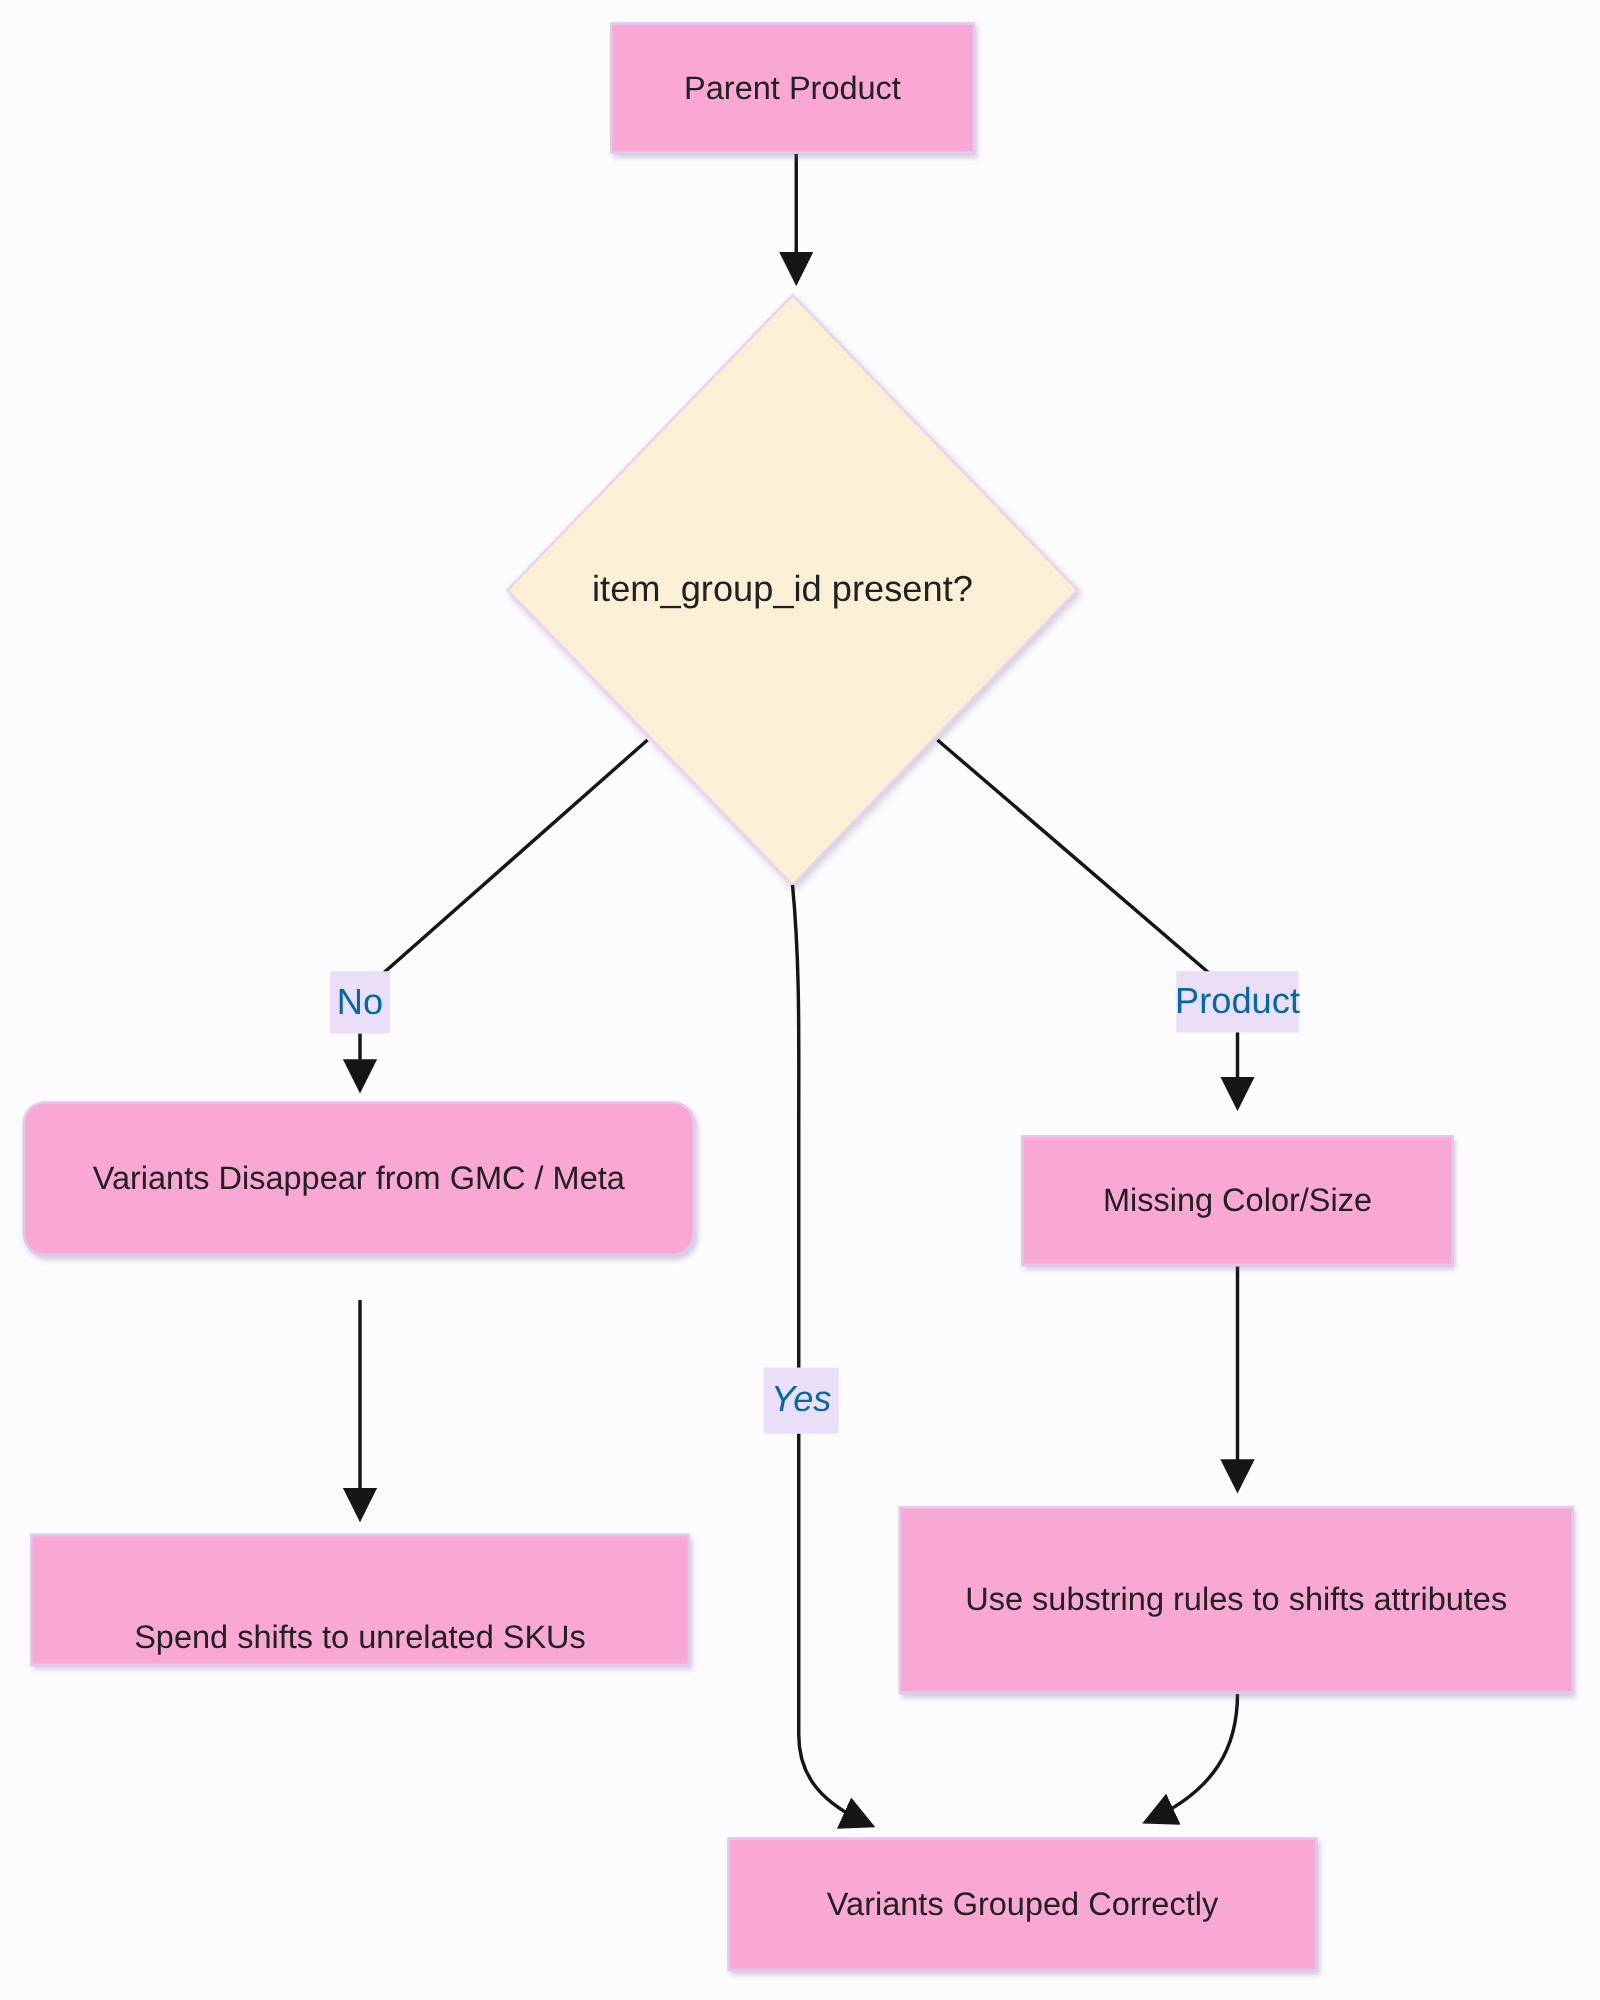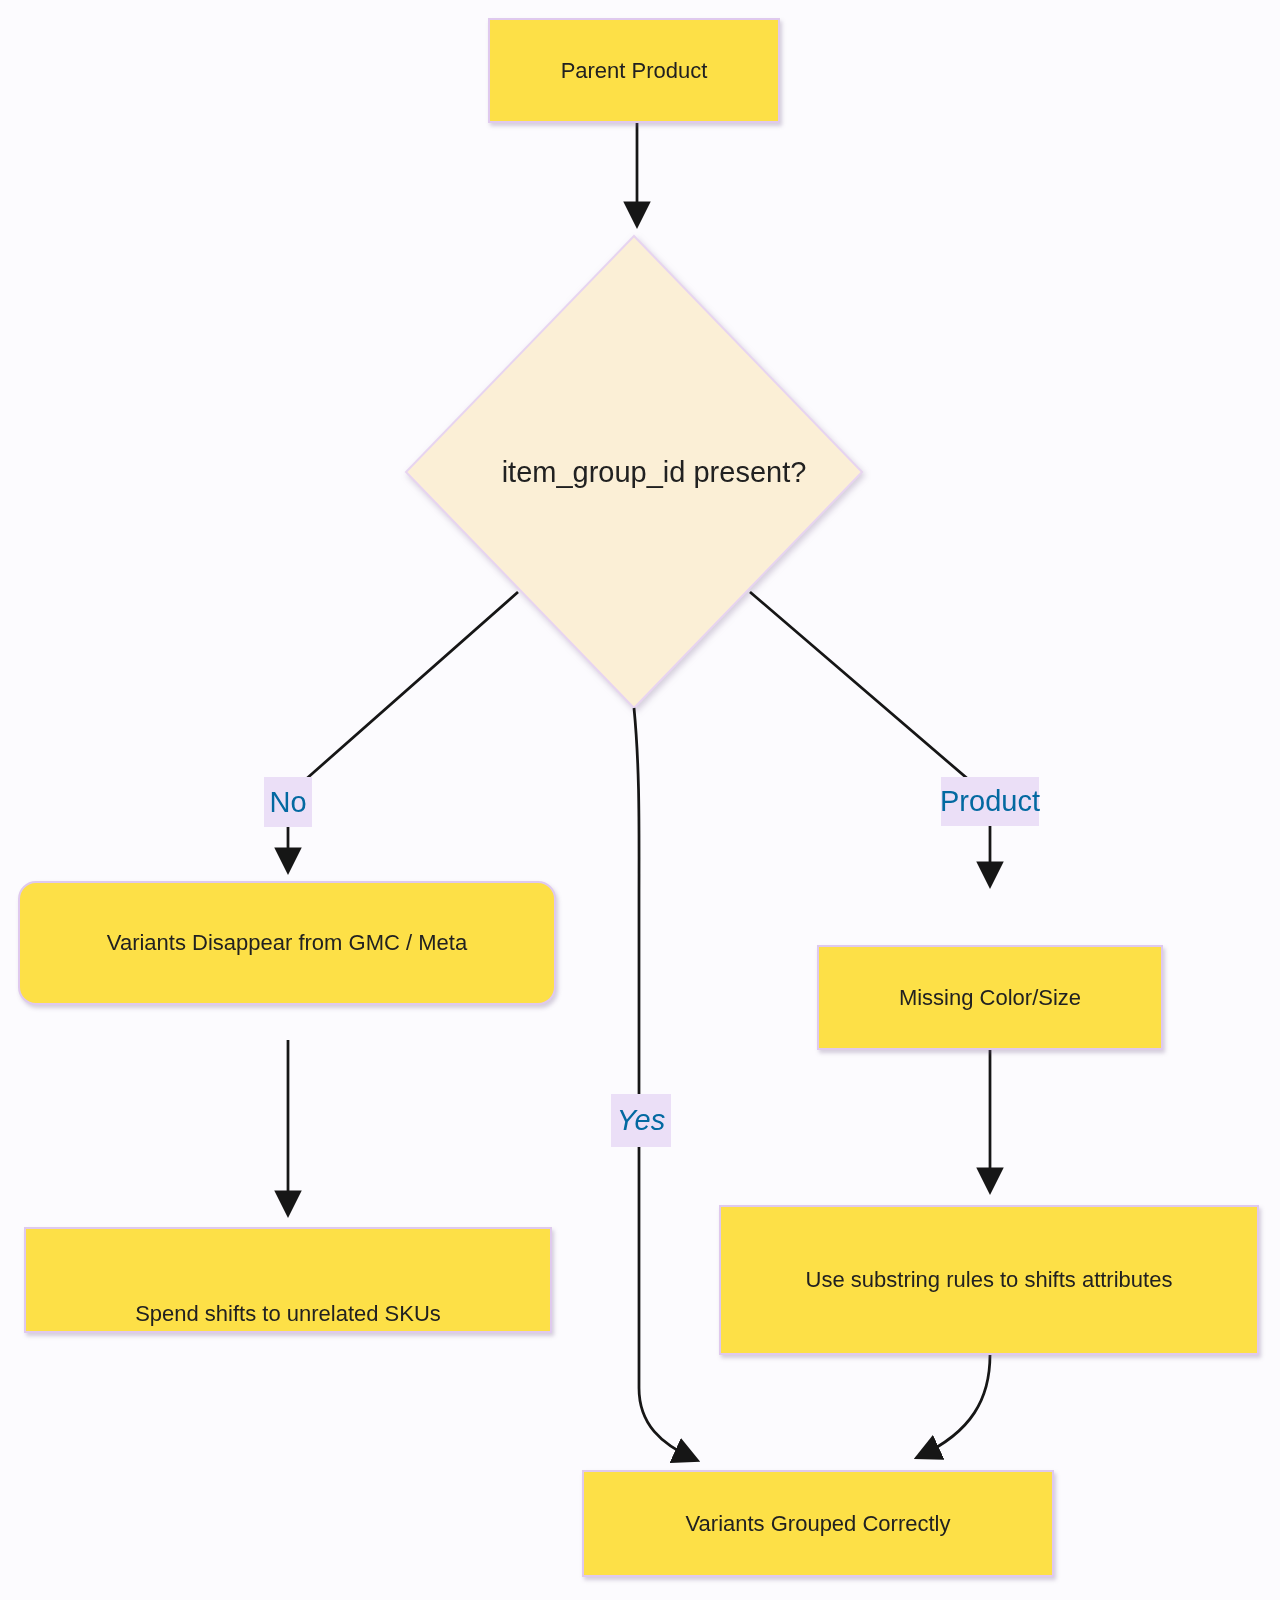"Parent Product" .node { background: #fde047 -> #f9a8d4; font-size: 22px -> 26px }
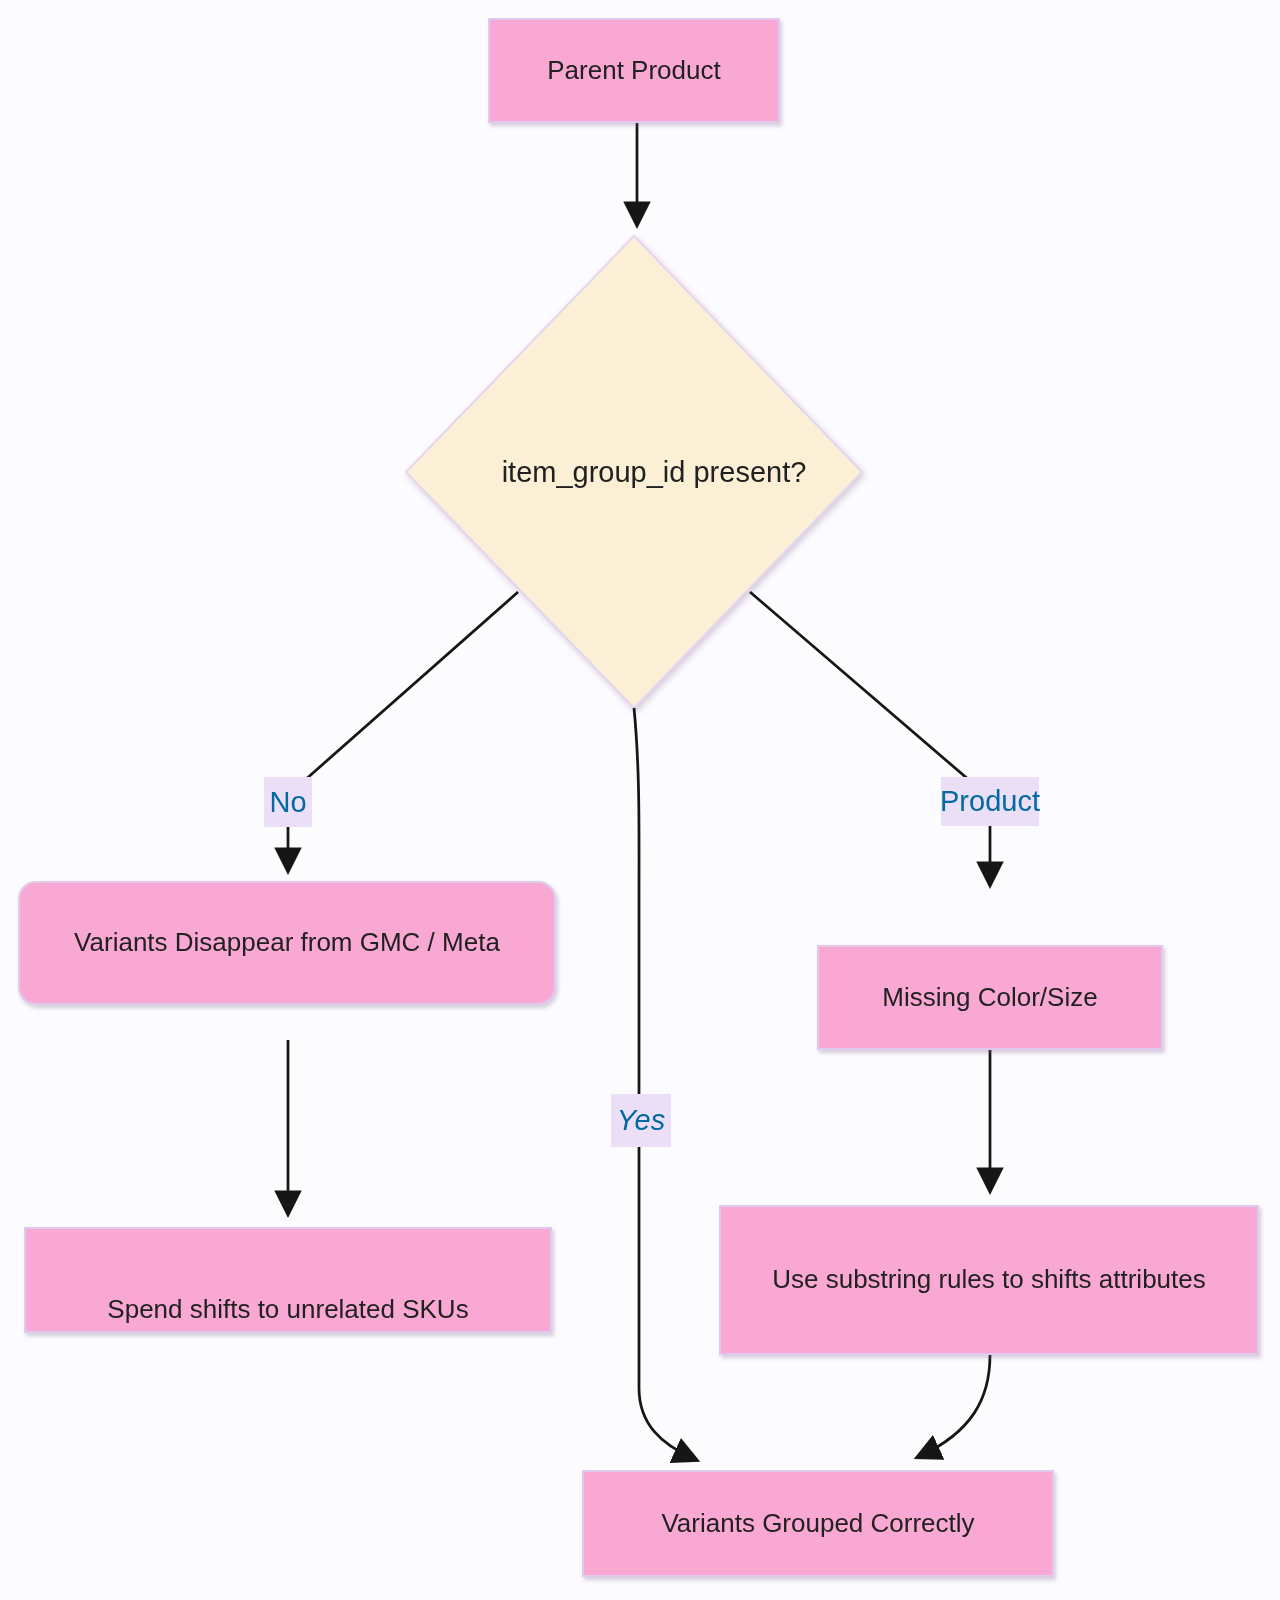"item_group_id present?" div.decision-text { left: 444px -> 416px }
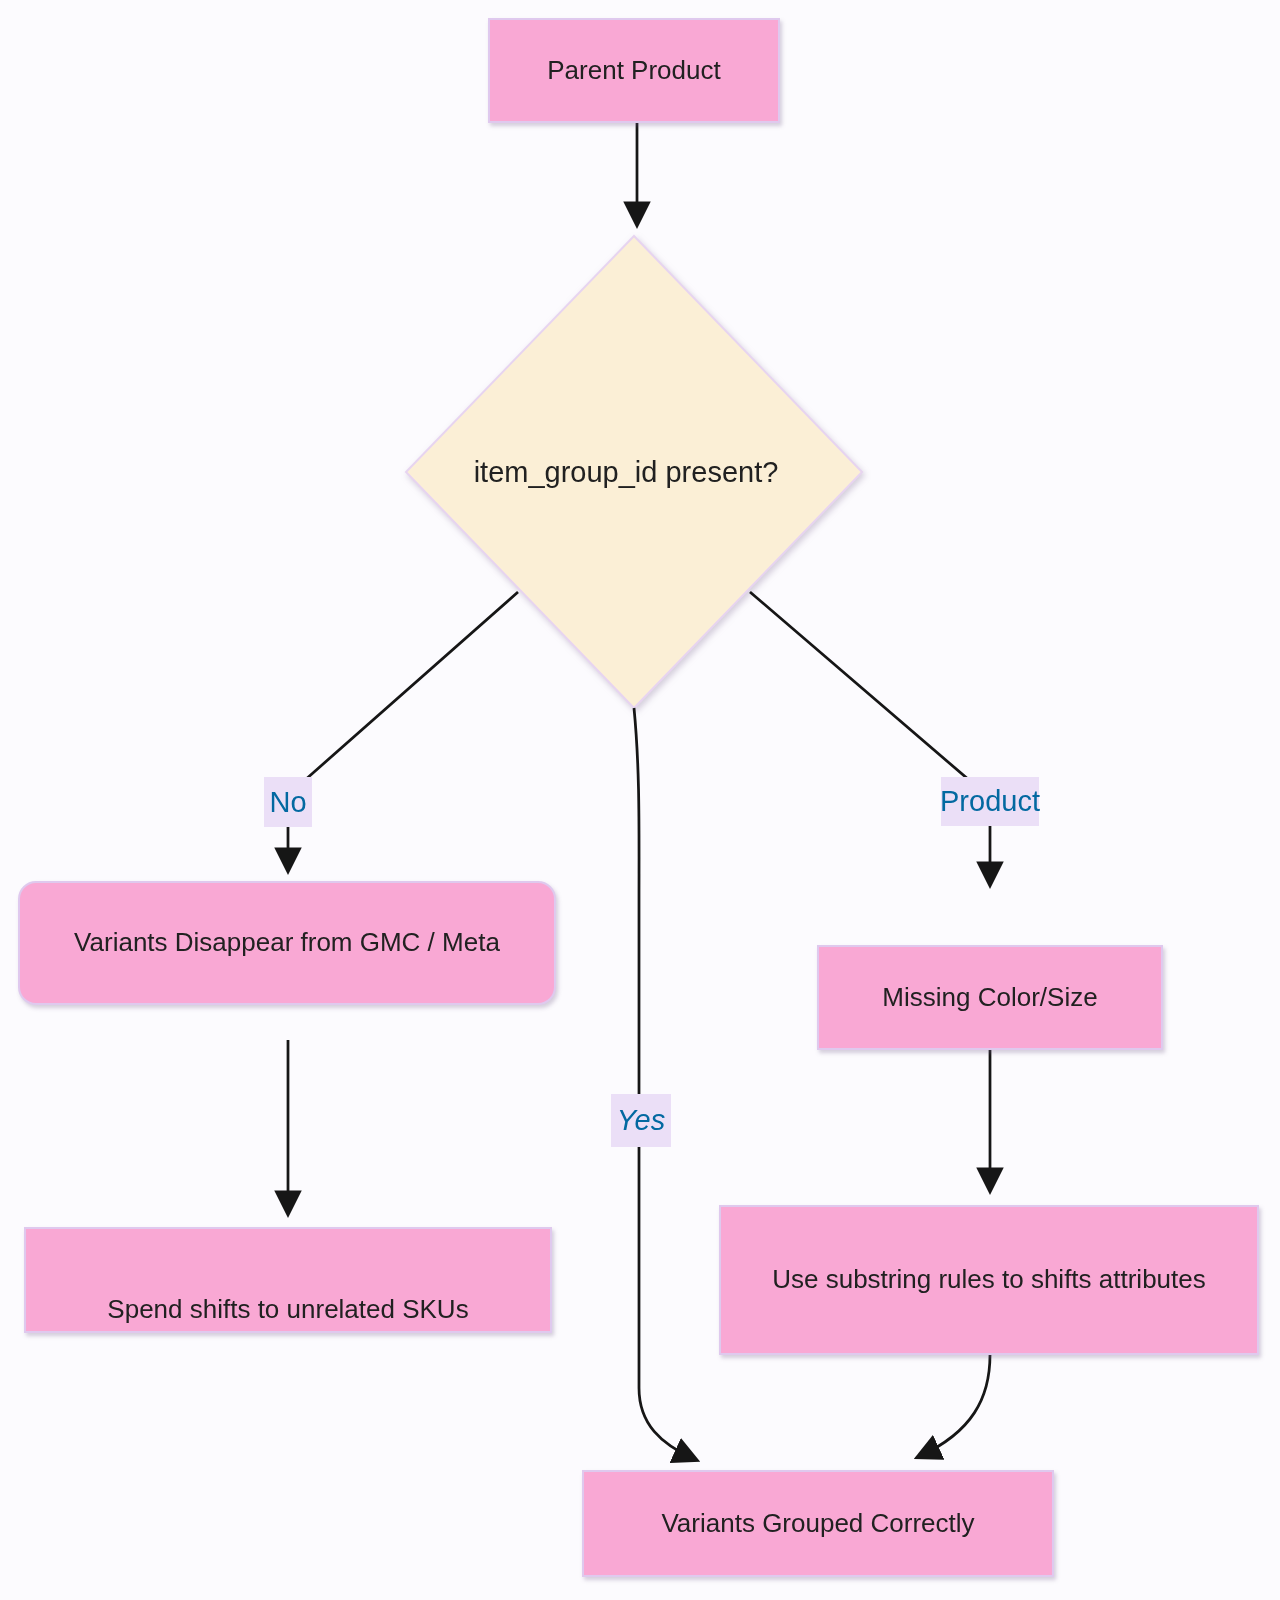"Missing Color/Size" div.node { margin-top: 37px -> none }
